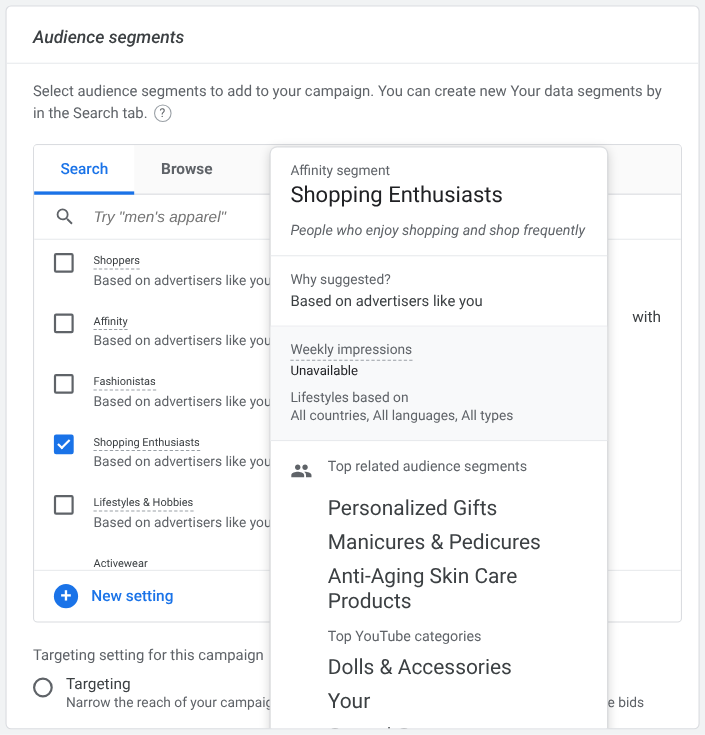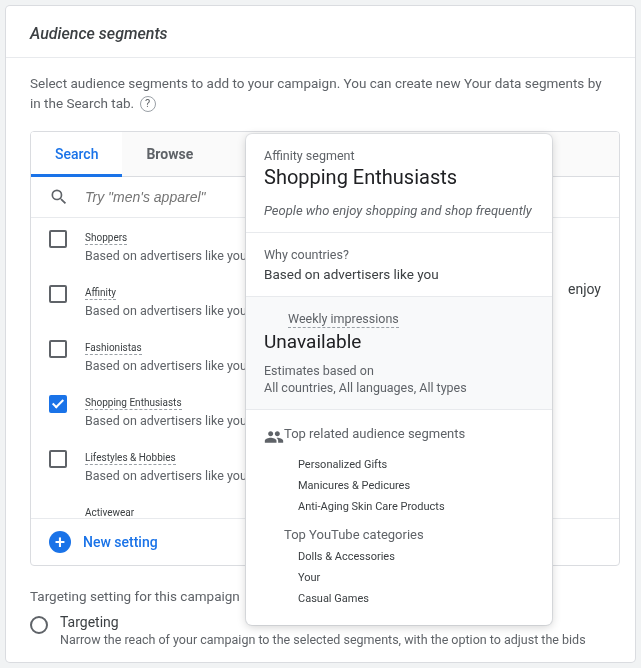"Why countries?" div.small-label { text: countries -> suggested }
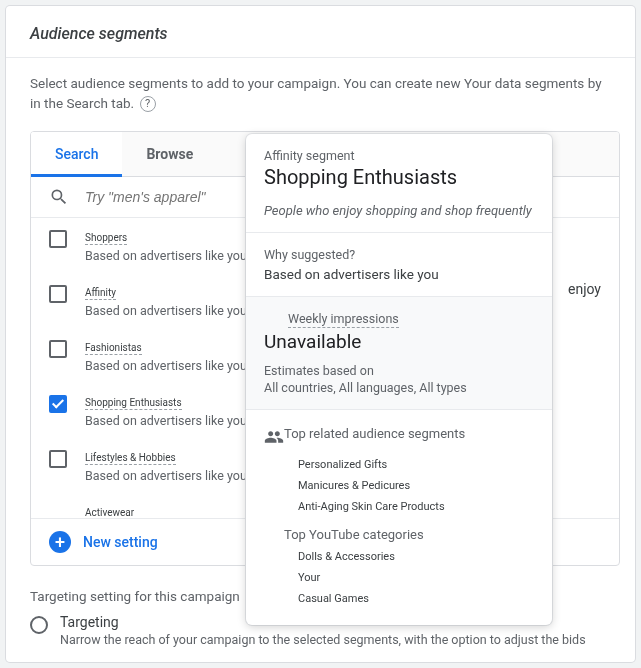"enjoy" div.side-label { text: enjoy -> with }
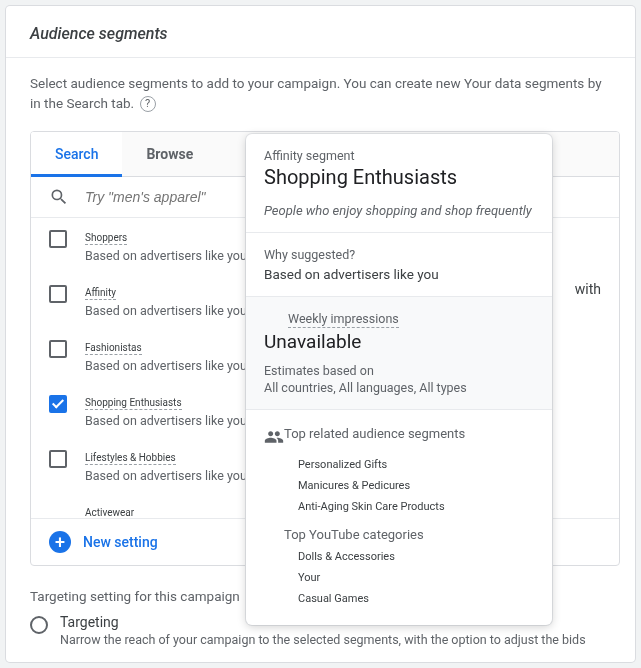"Weekly impressions" .dashed { margin-left: 24px -> none }
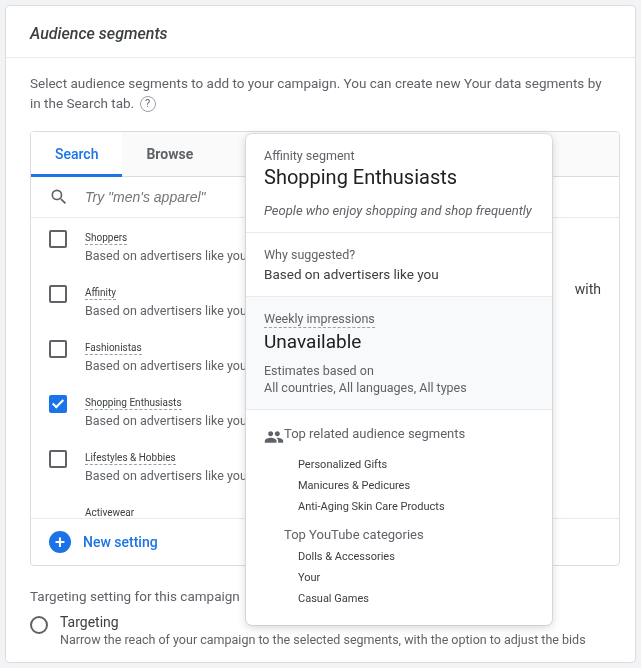"Unavailable" div.pop-title { font-size: 19px -> 12px }
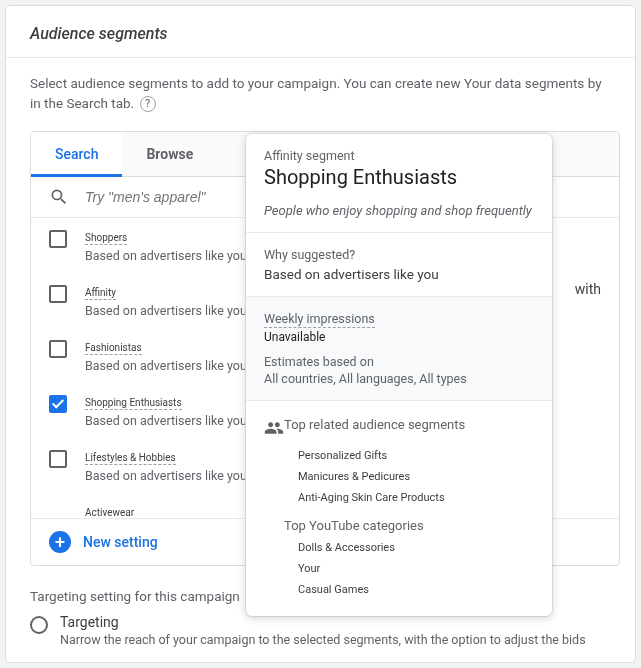"Estimates based on" div.est-label { text: Estimates -> Lifestyles }
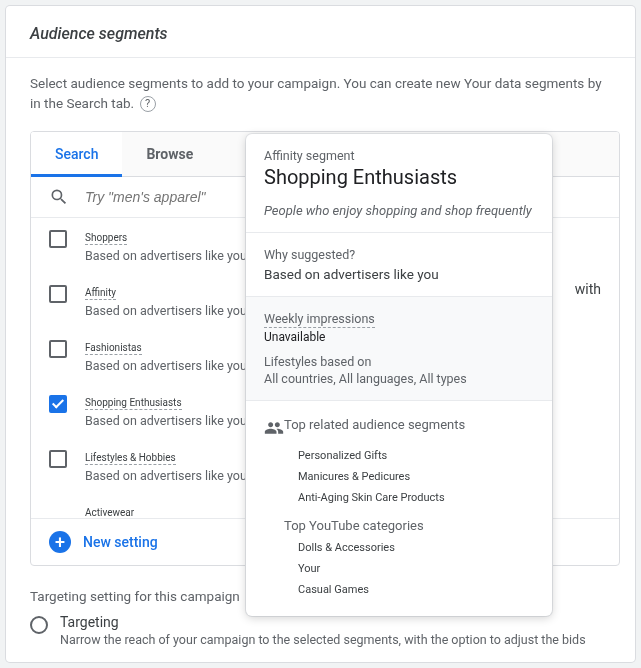"Top related audience segments" .pop-ico-row { gap: none -> 14px }
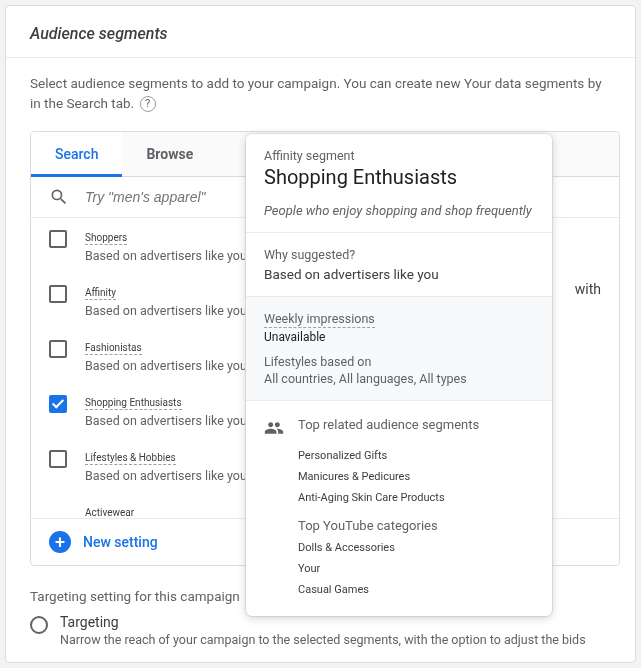"Personalized Gifts" .pop-items div { font-size: 11px -> 19px }
